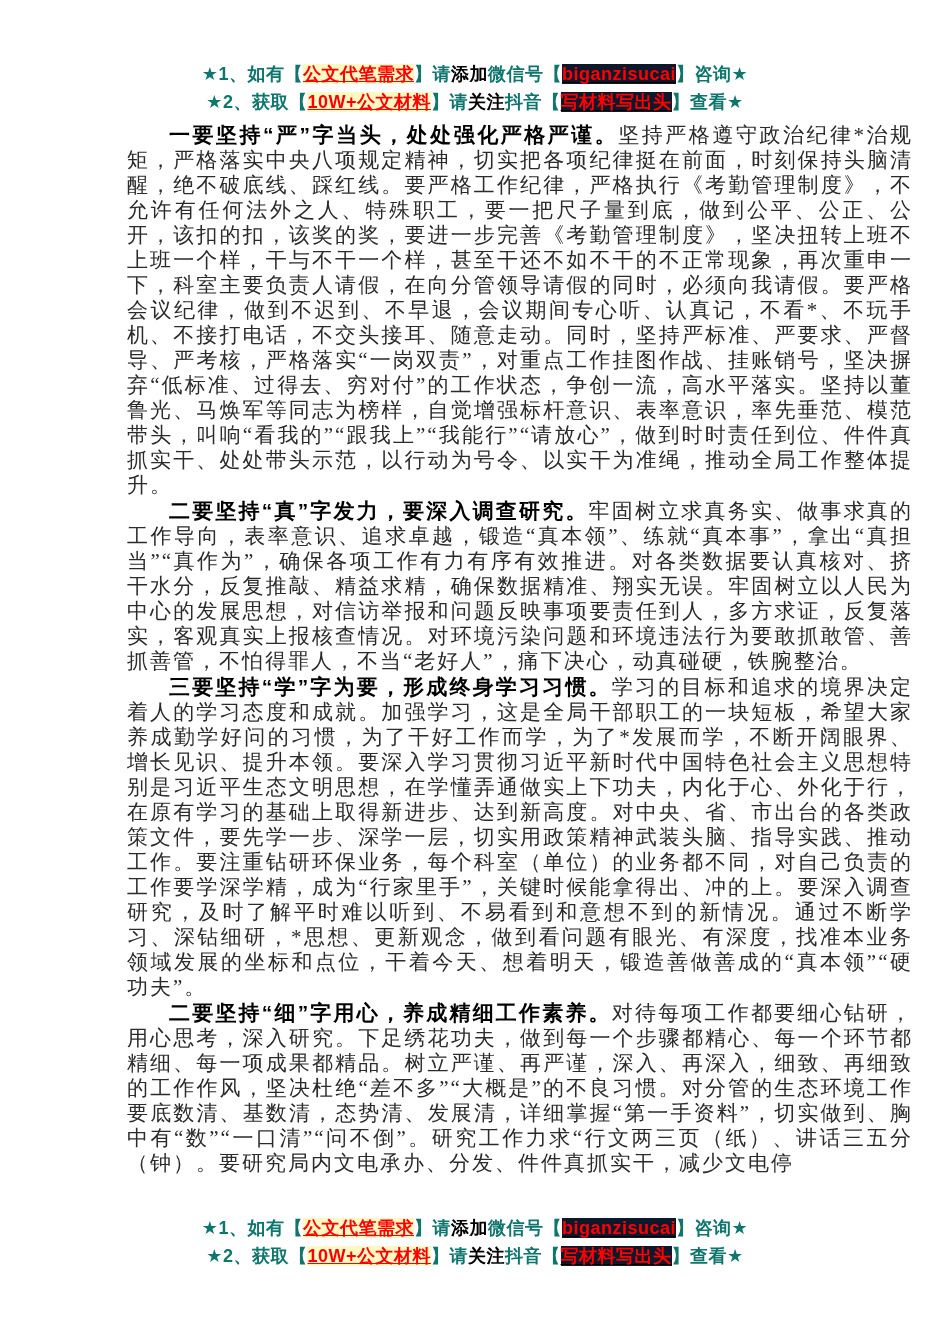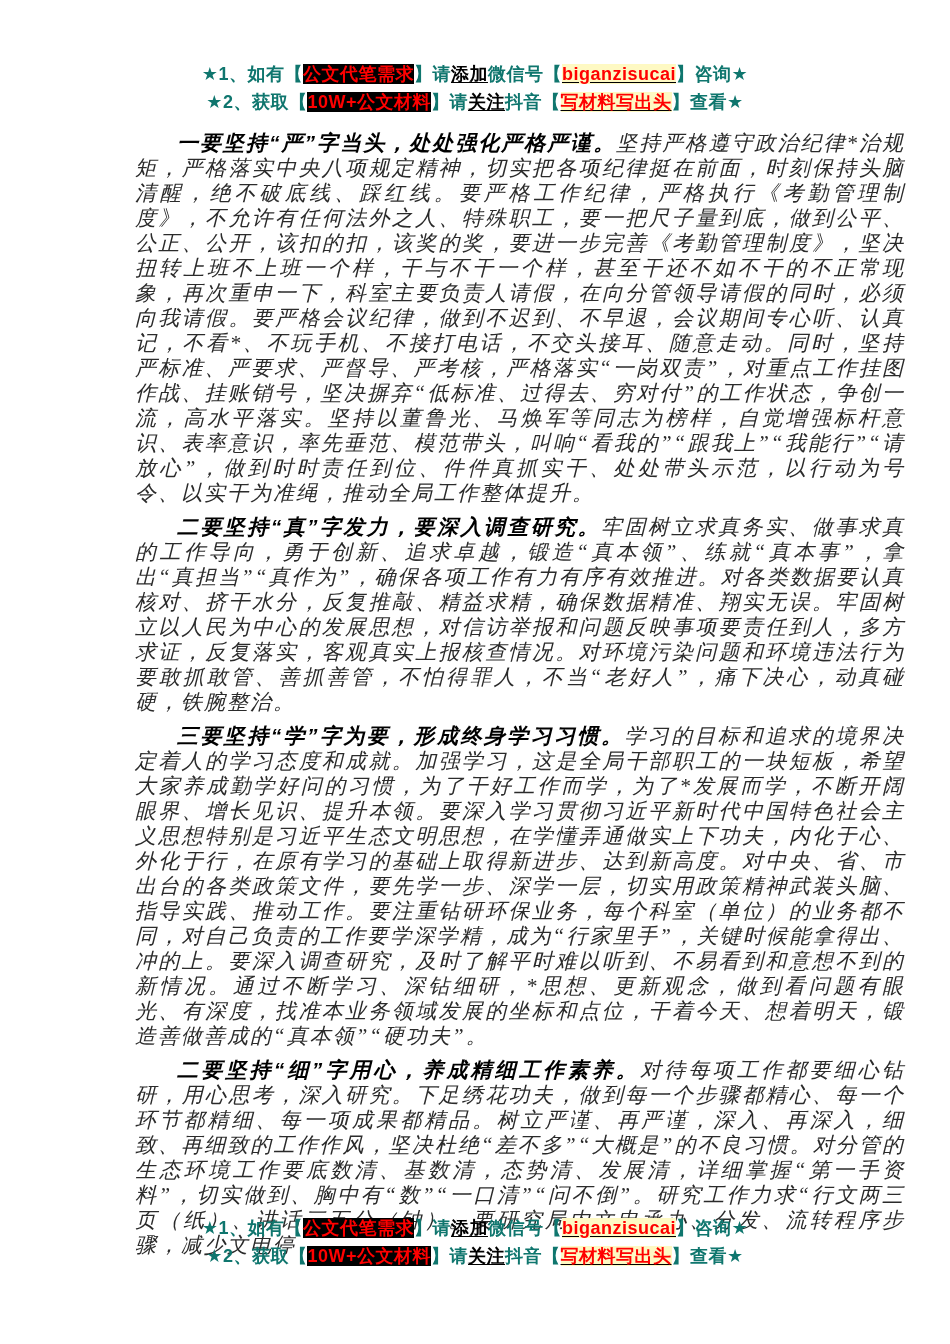"公文代笔需求" .promo .hl-red { background: #000000 -> #fef9c3; text-decoration: none -> underline }
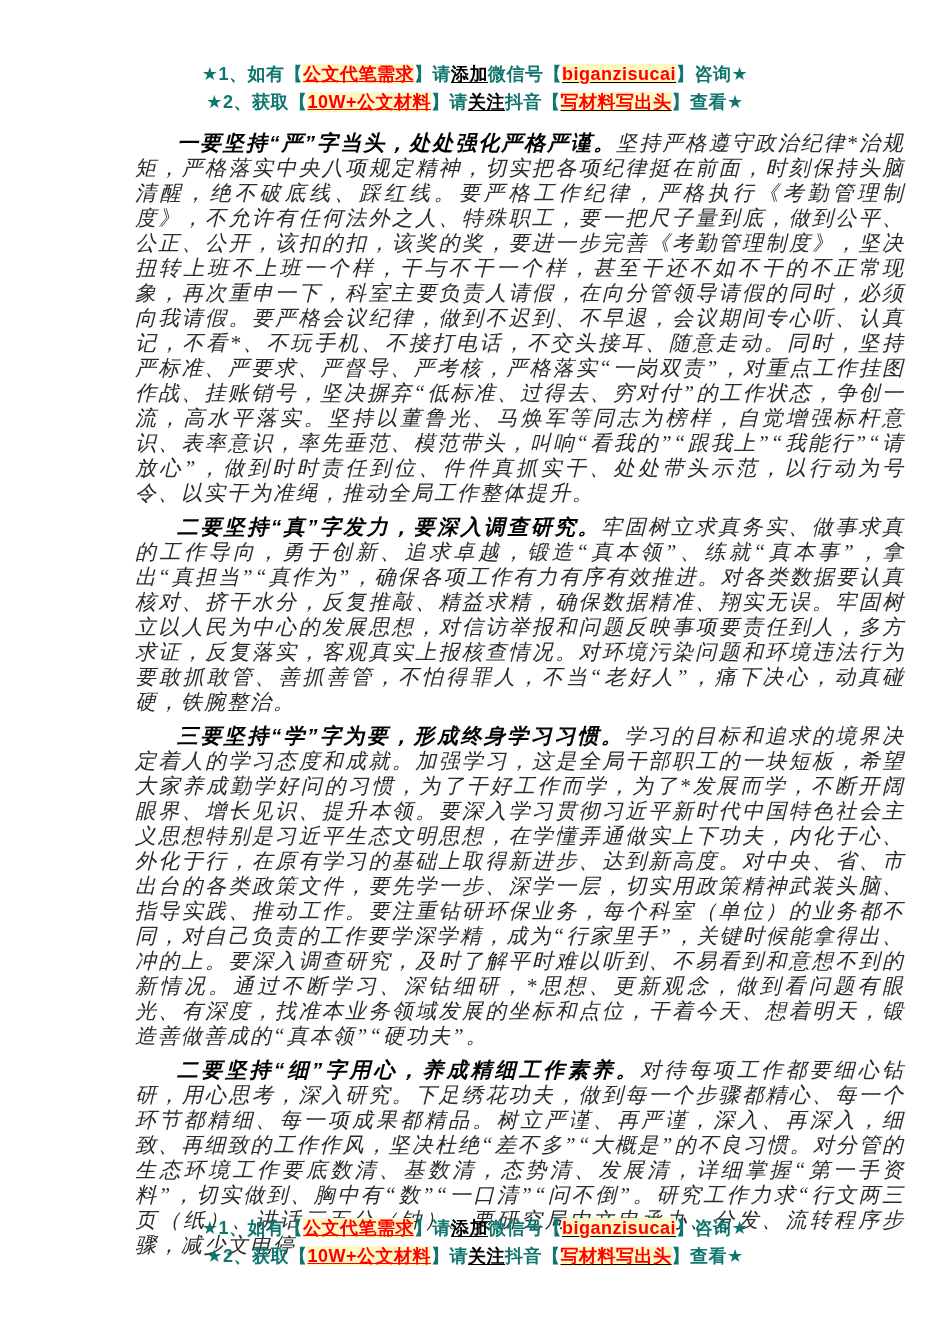"添加" .promo .underline { text-decoration: underline -> none }
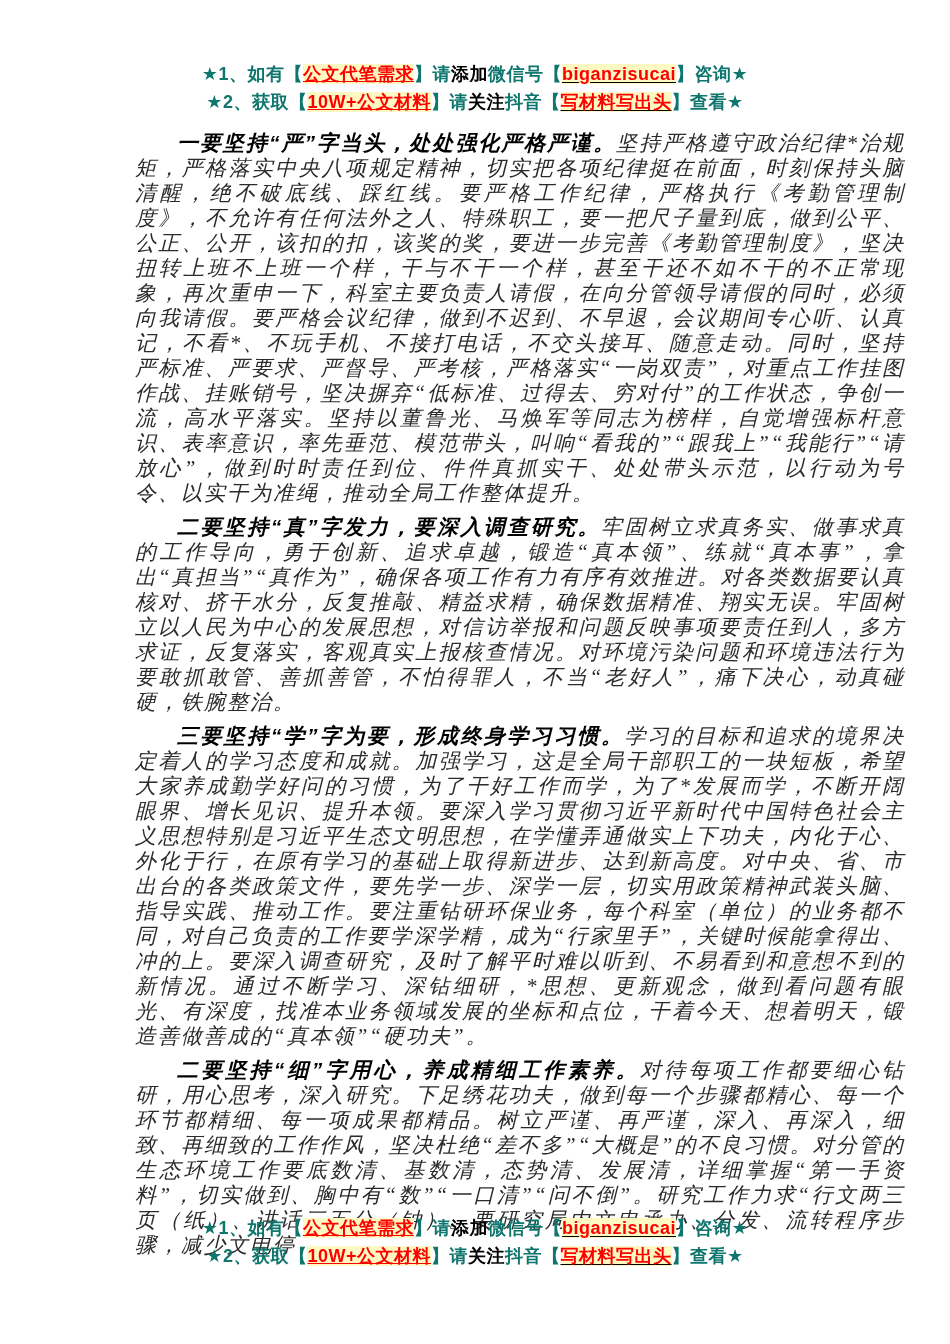"biganzisucai" .promo .hl-red-underline { background: #fef9c3 -> #0f172a }
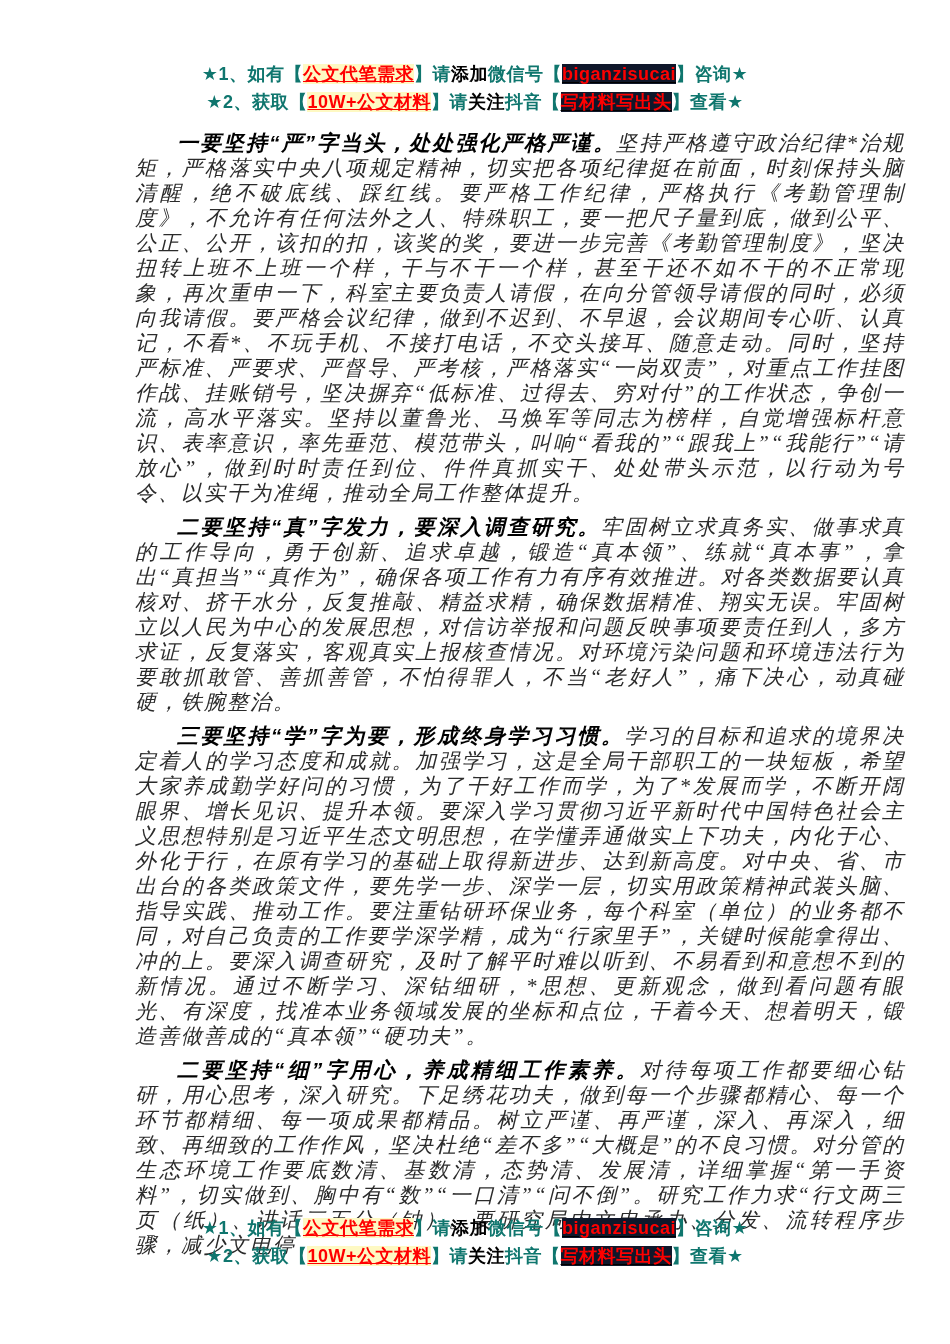"一要坚持“严”字当头，处处强化严格严谨。坚持严格遵守政治纪律*治规矩，严格落实中" .body-text p { font-style: italic -> none; margin: 8px -> 0 }
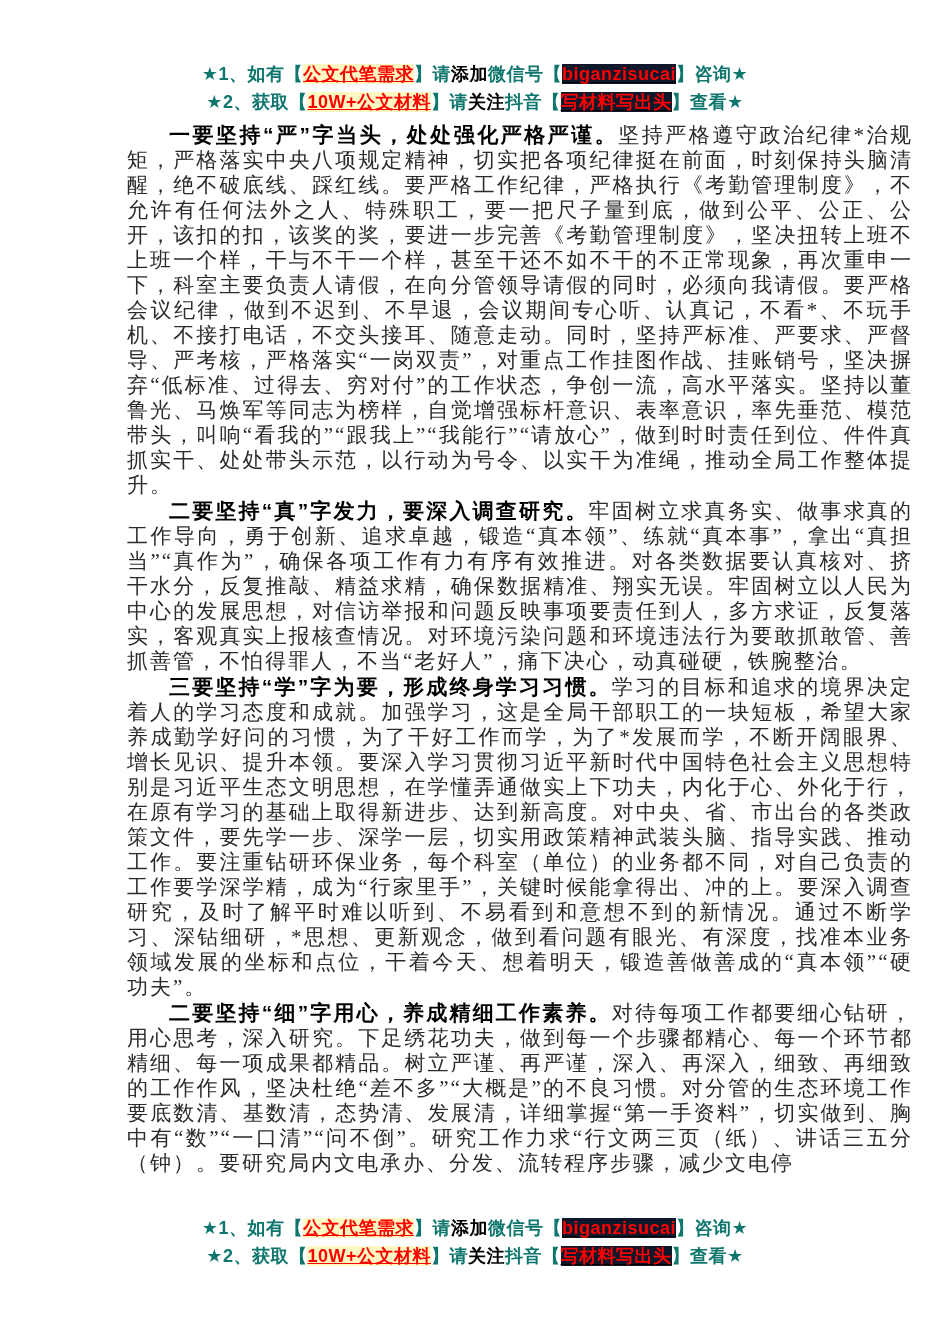"牢固树立求真务实、做事求真的工作导向，勇于创新、追求卓越，锻造“真本领”、练就“" span { text: 勇于创新 -> 表率意识 }
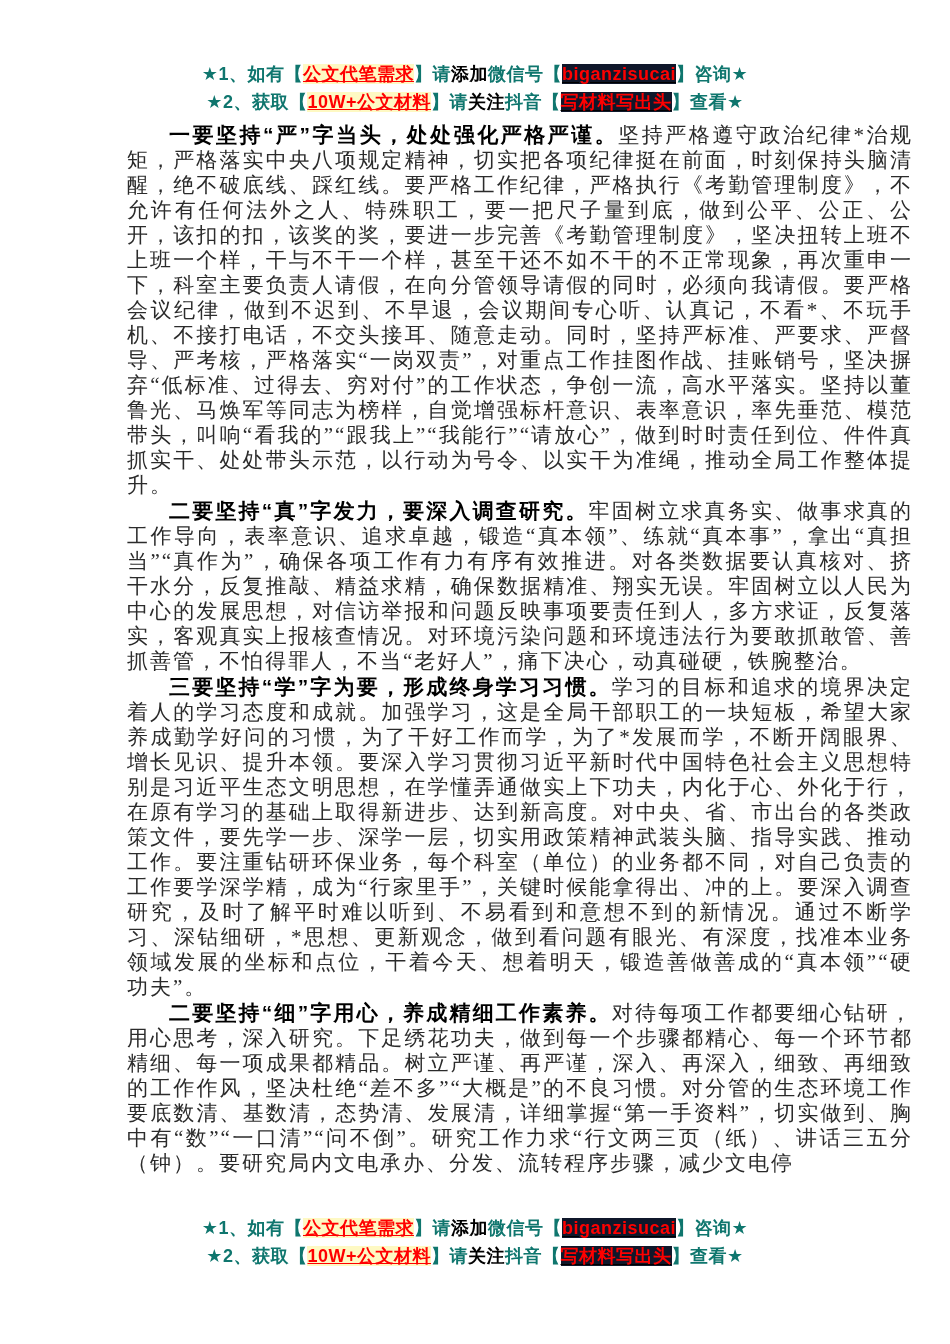"对待每项工作都要细心钻研，用心思考，深入研究。下足绣花功夫，做到每一个步骤都精心" span { text: 流转程序步骤 -> 件件真抓实干 }
